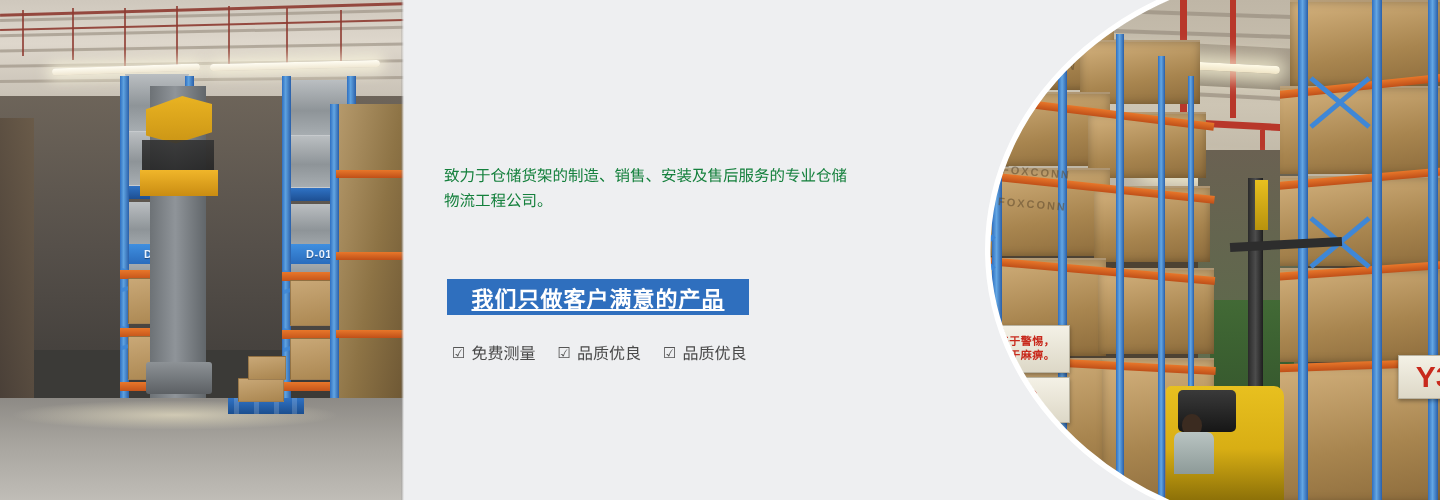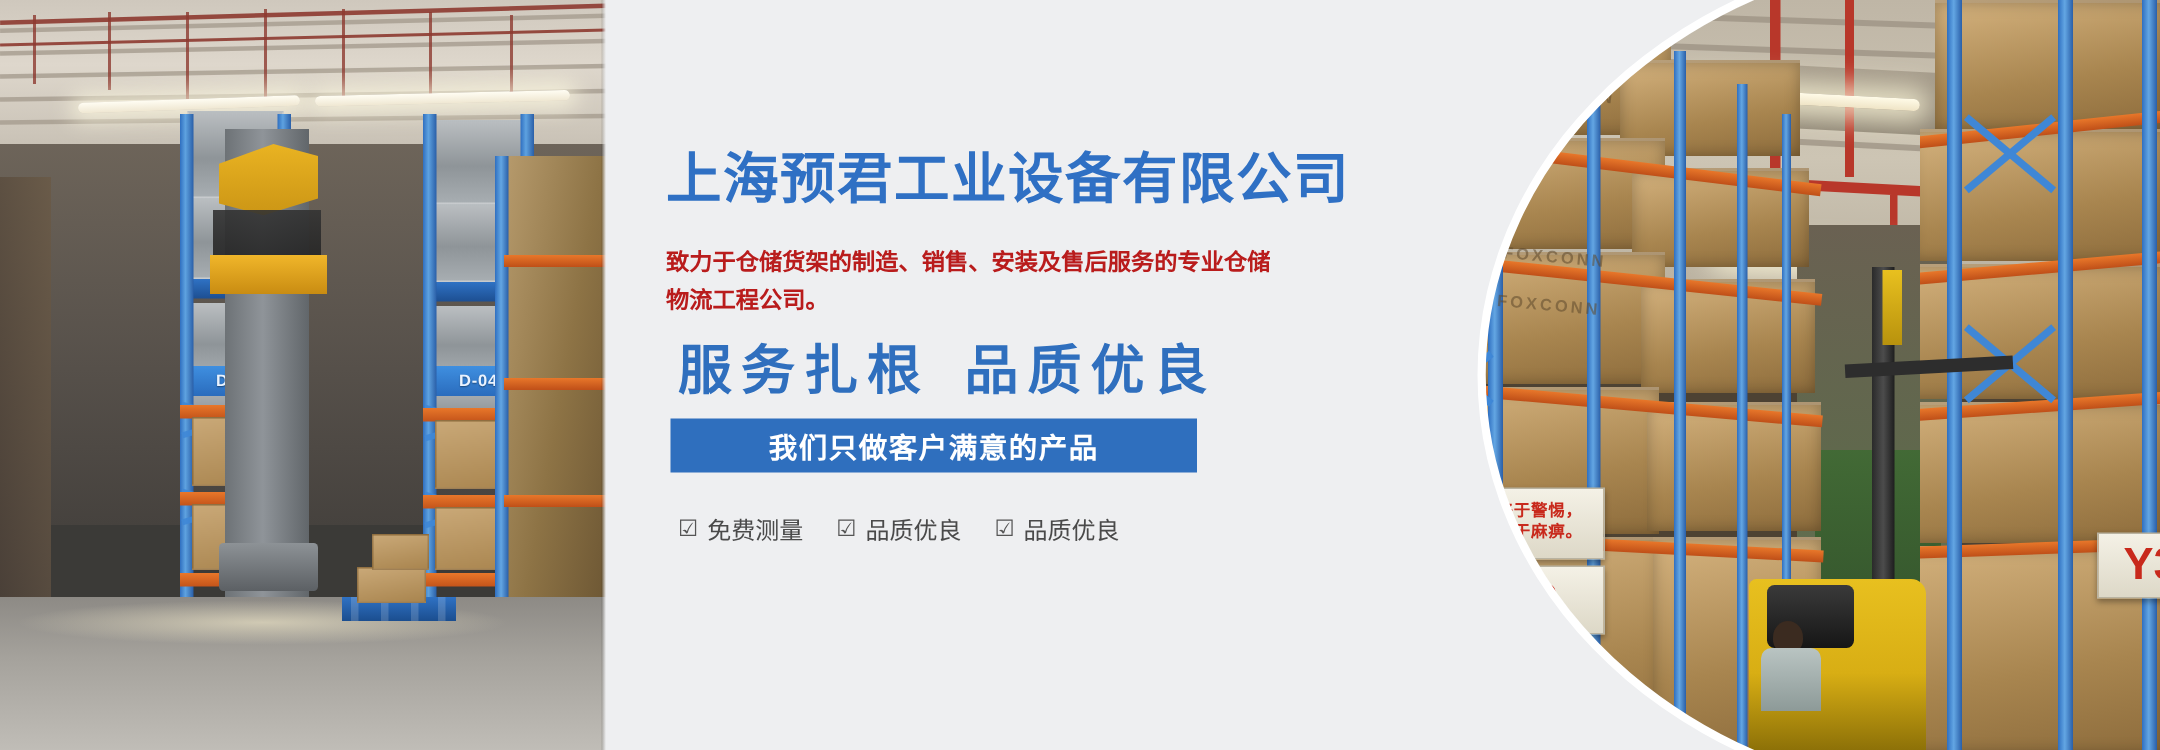"上海预君工业设备有限公司" div.title { html: <div>上海预君工业设备有限公司</div> -> none }
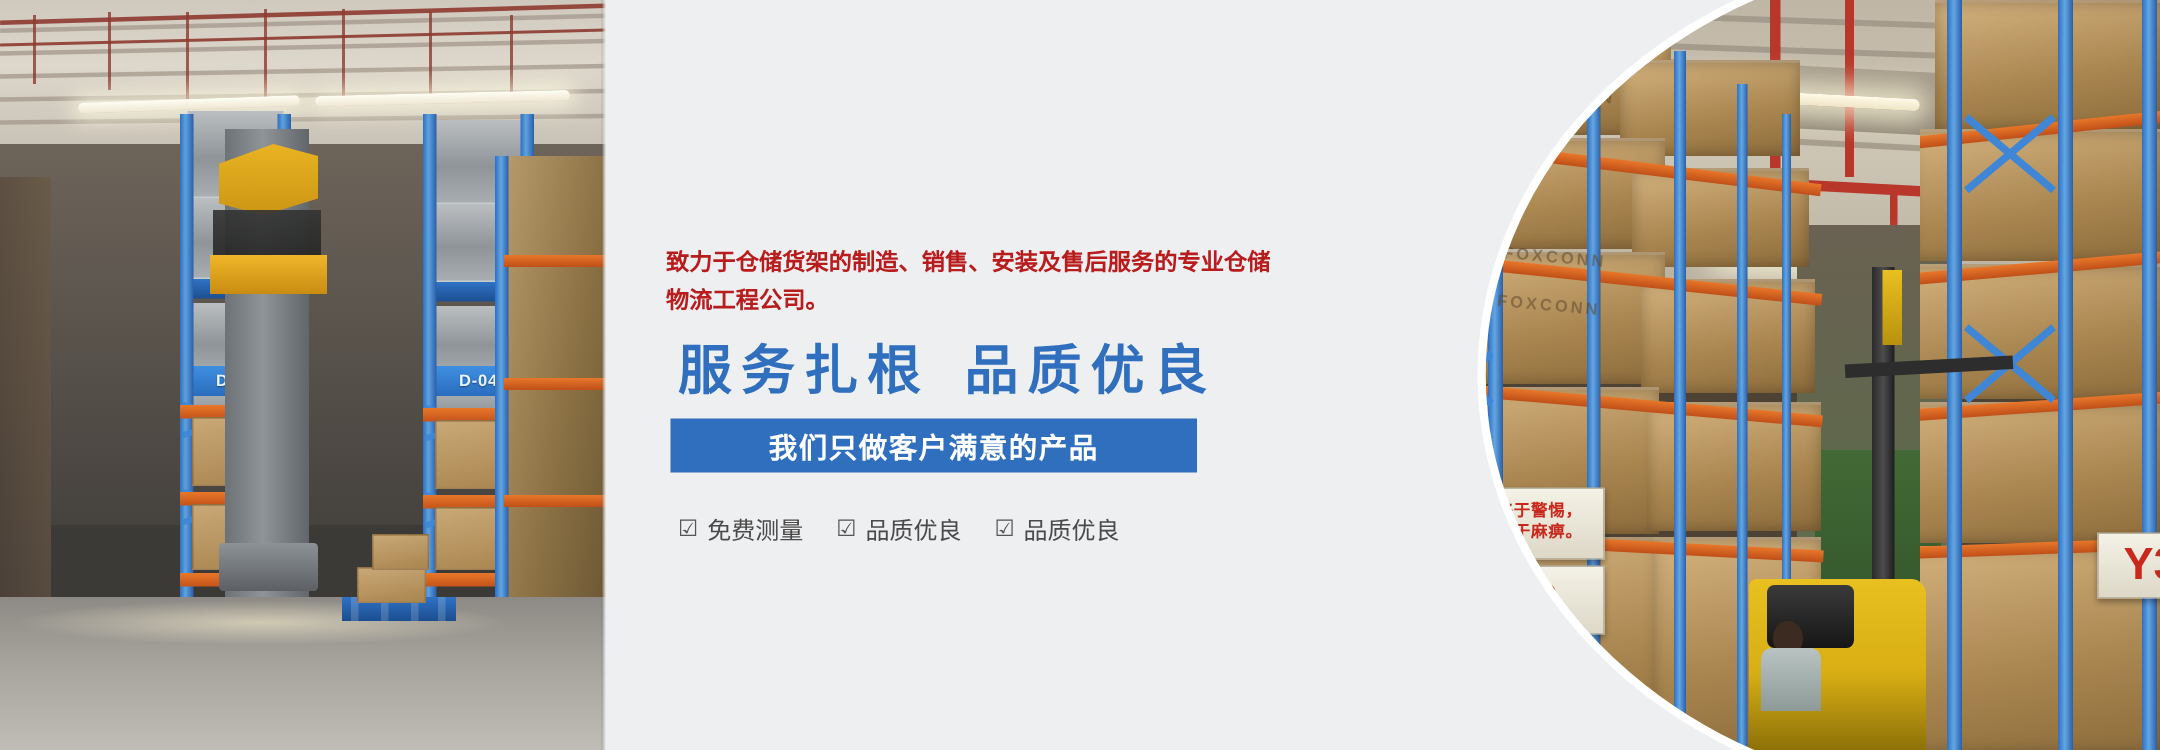"致力于仓储货架的制造、销售、安装及售后服务的专业仓储物流工程公司。" .subtitle { color: #b91c1c -> #15803d; font-weight: bold -> normal }
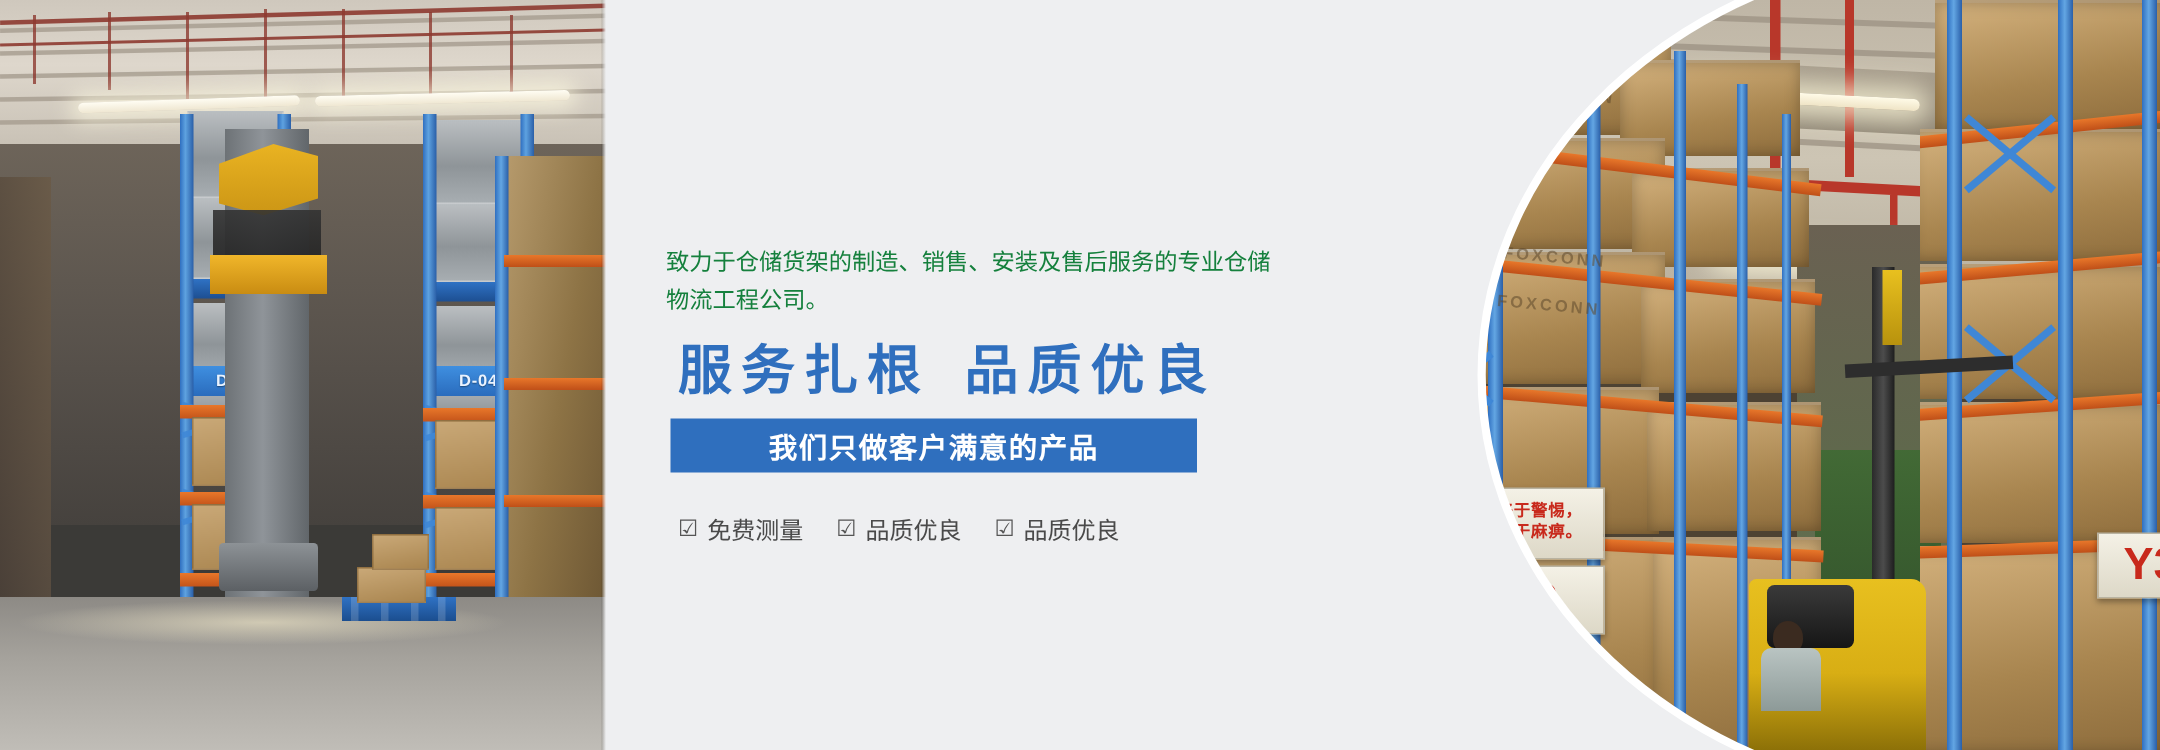"D-04" div.label { text: D-04 -> D-01 }
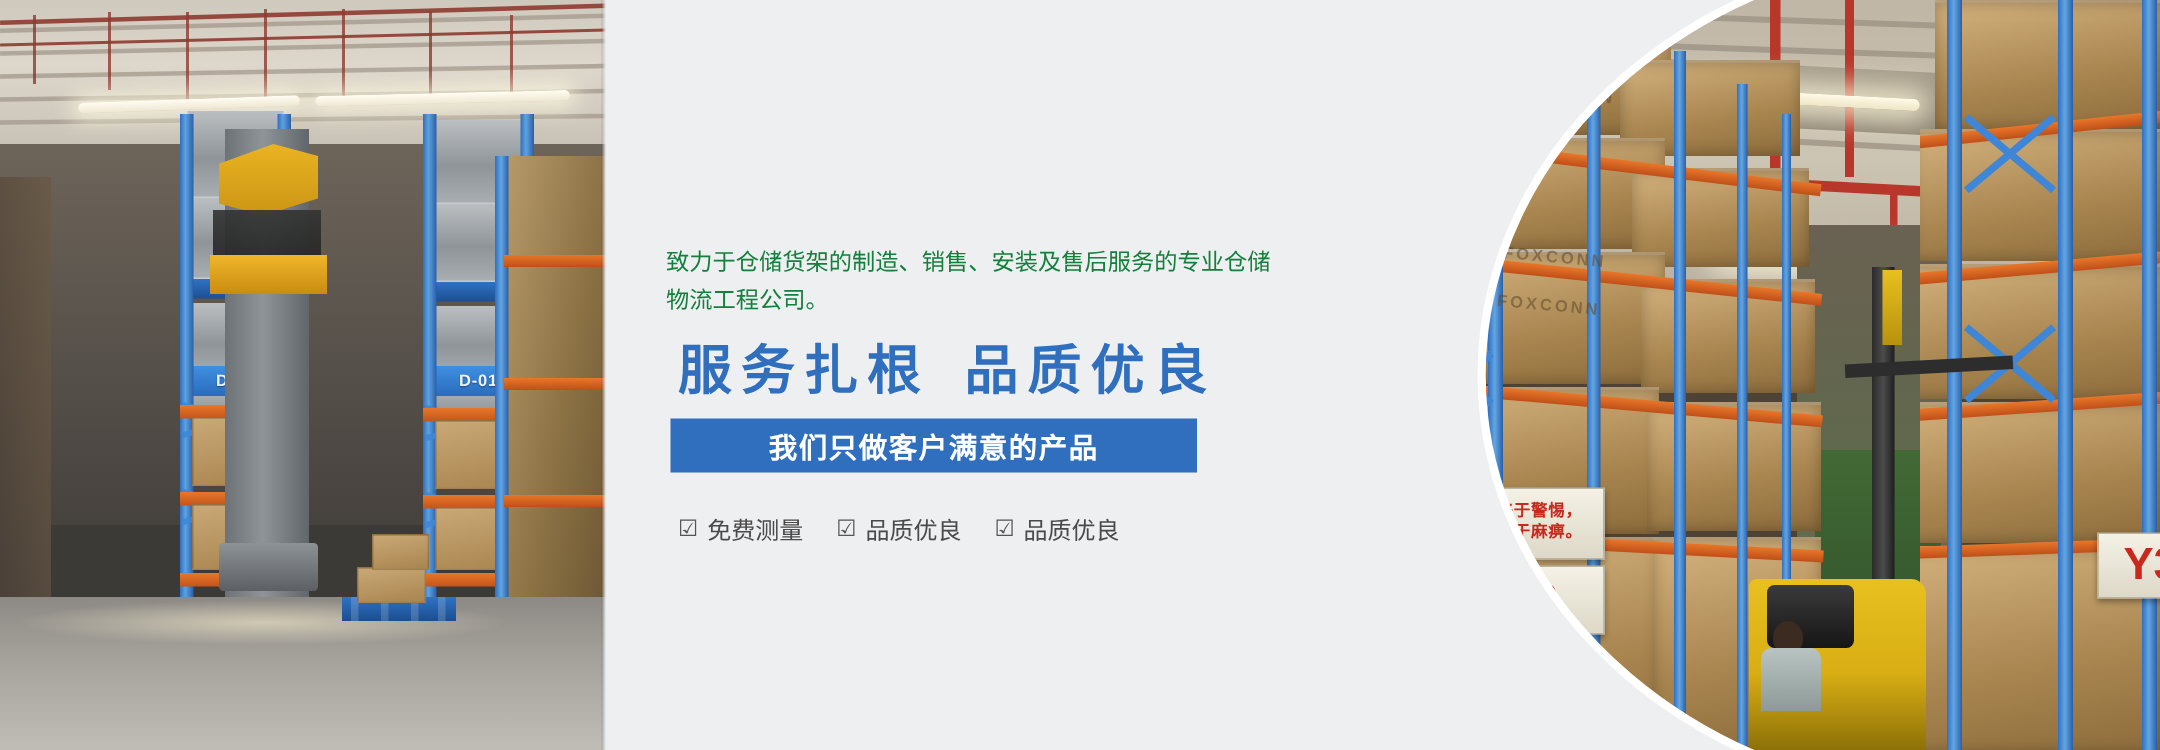"服务扎根 品质优良" div.slogan { html: <div><span>服务扎根</span><span> </span><span>品质优良</span></div> -> none }
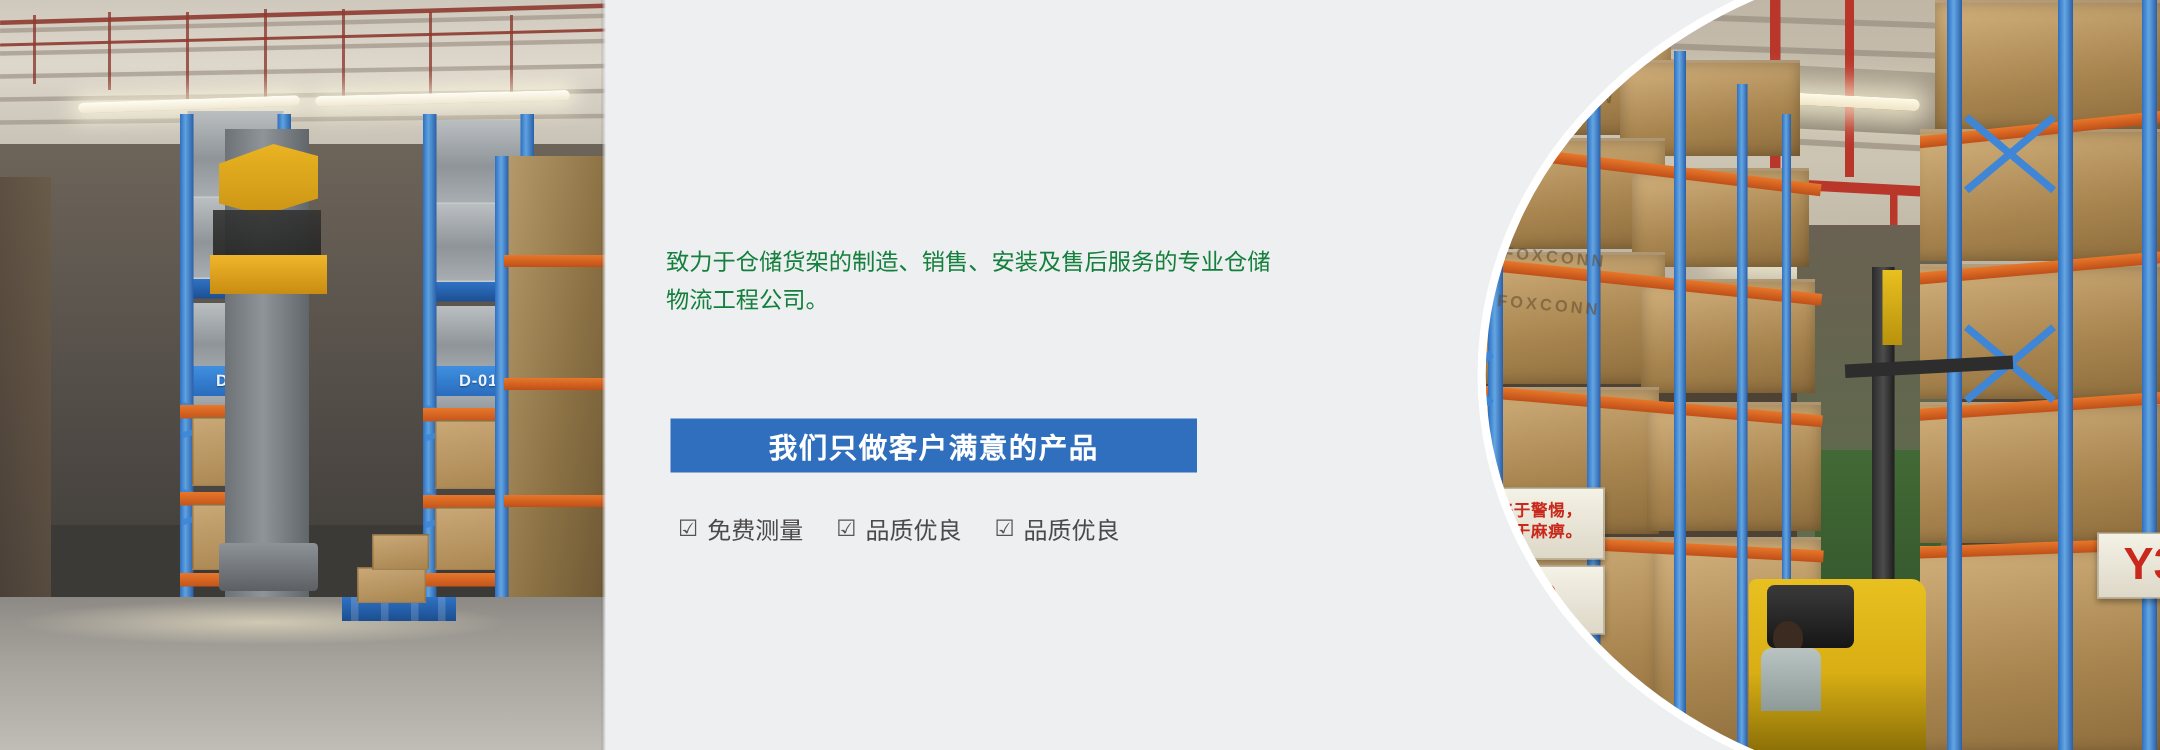"我们只做客户满意的产品" .cta { font-size: 19px -> 22px; text-decoration: none -> underline; width: 351px -> 302px }
